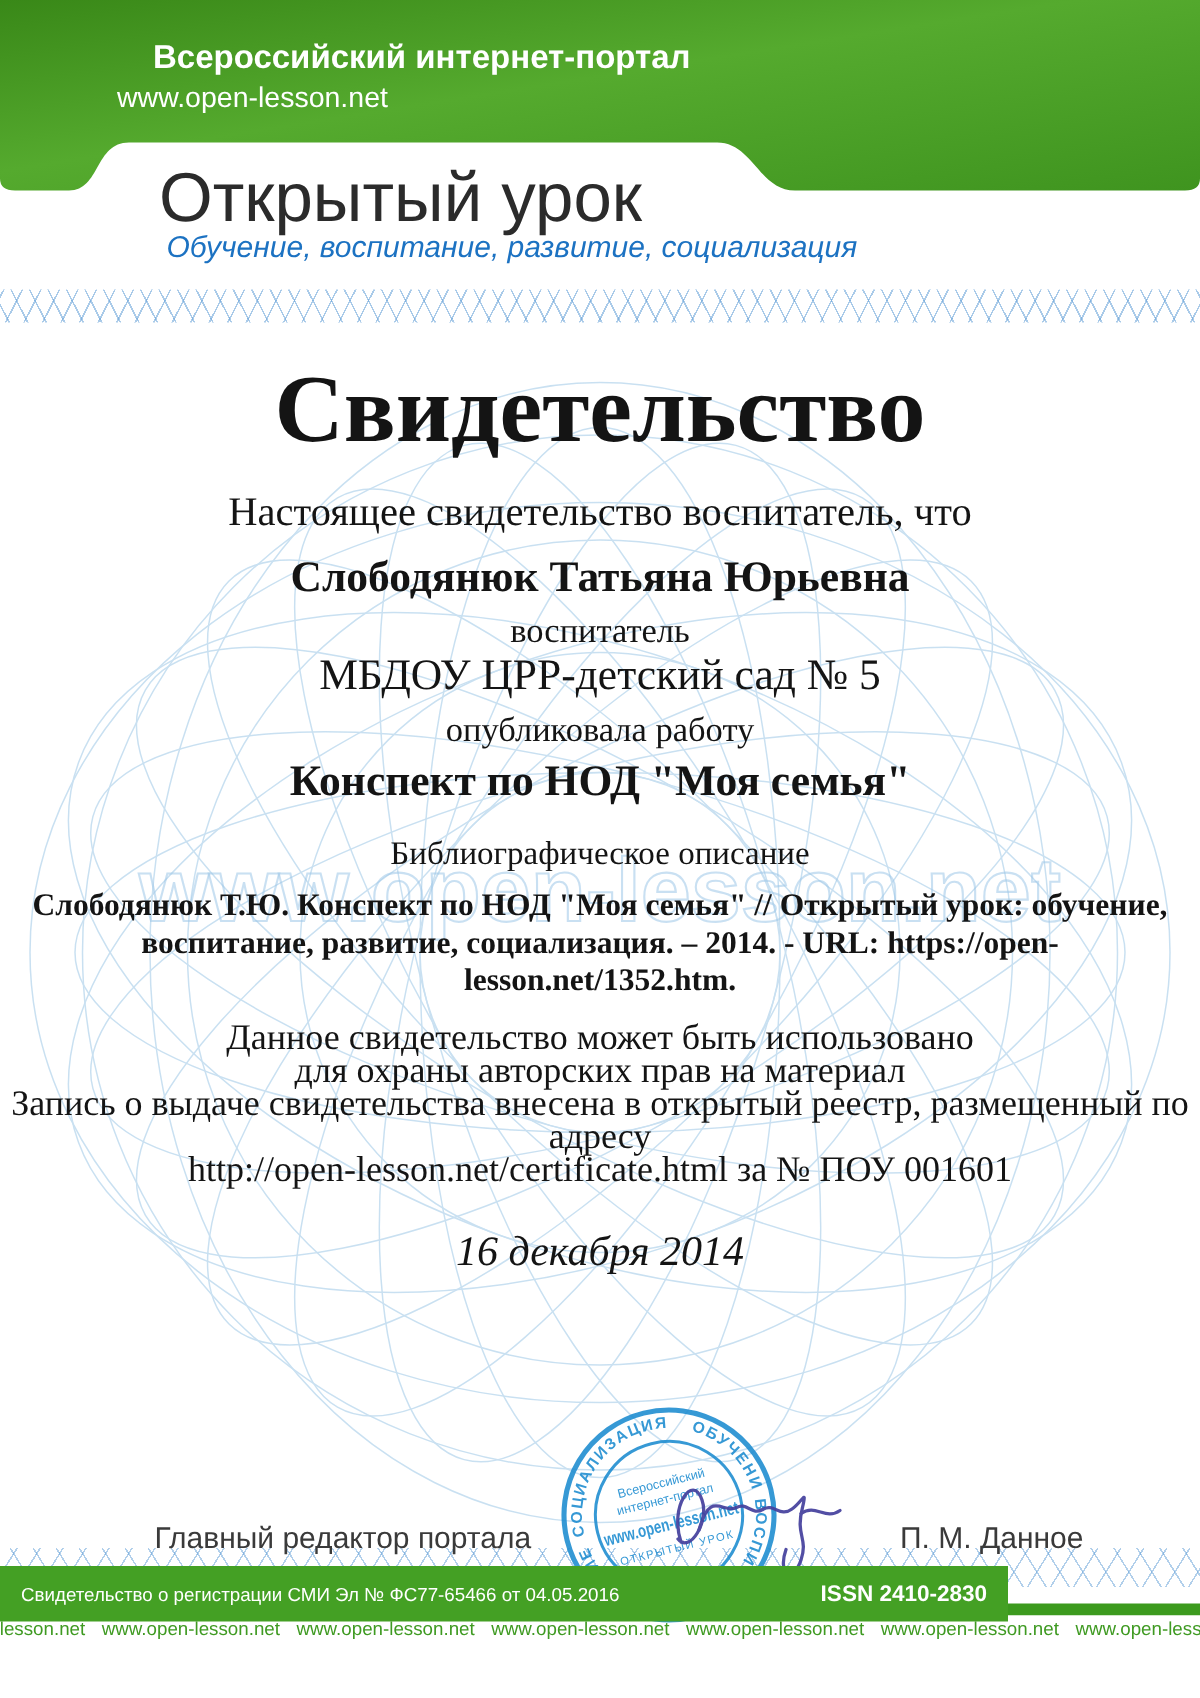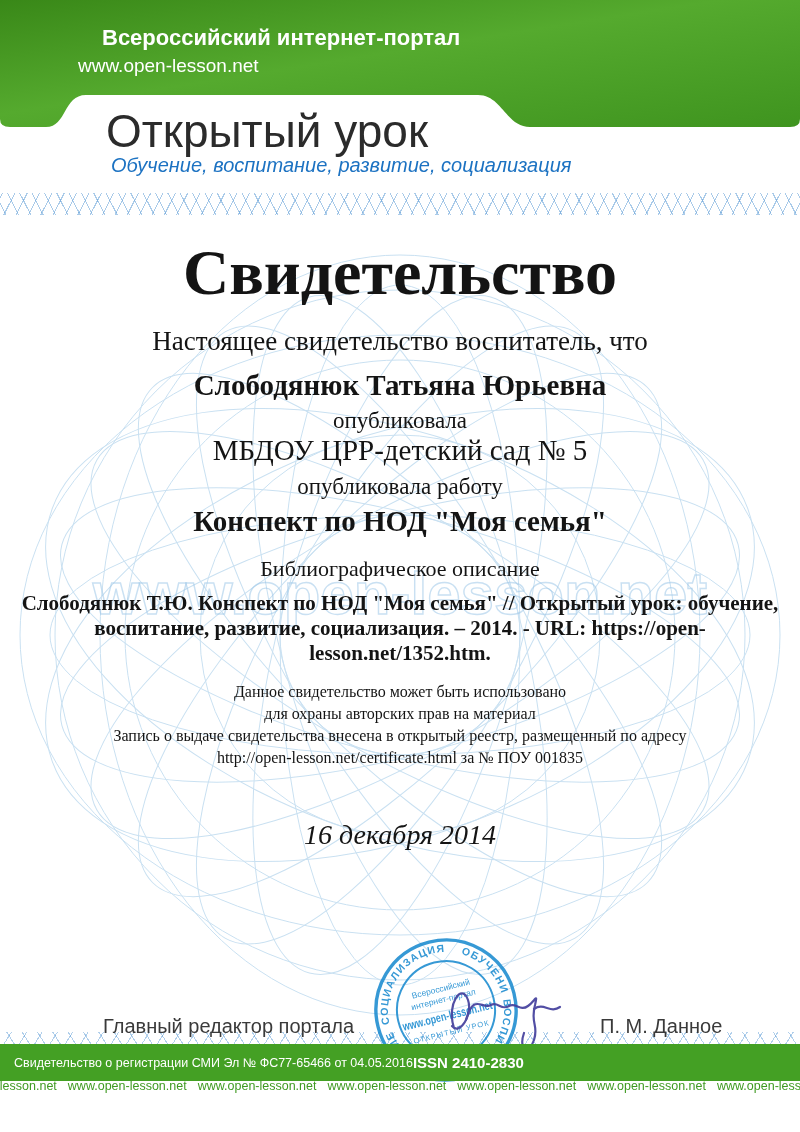"опубликовала" div.abs { text: опубликовала -> воспитатель }
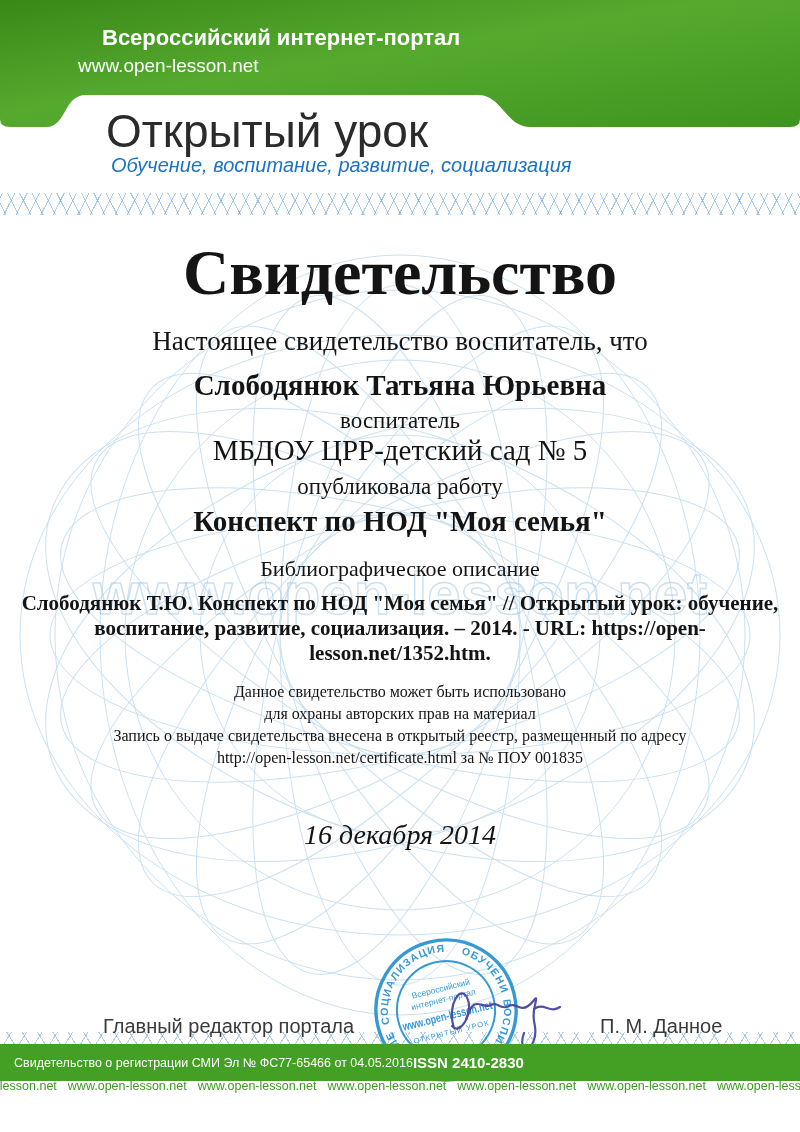"Данное свидетельство может быть" .c-info { font-size: 16px -> 24px }
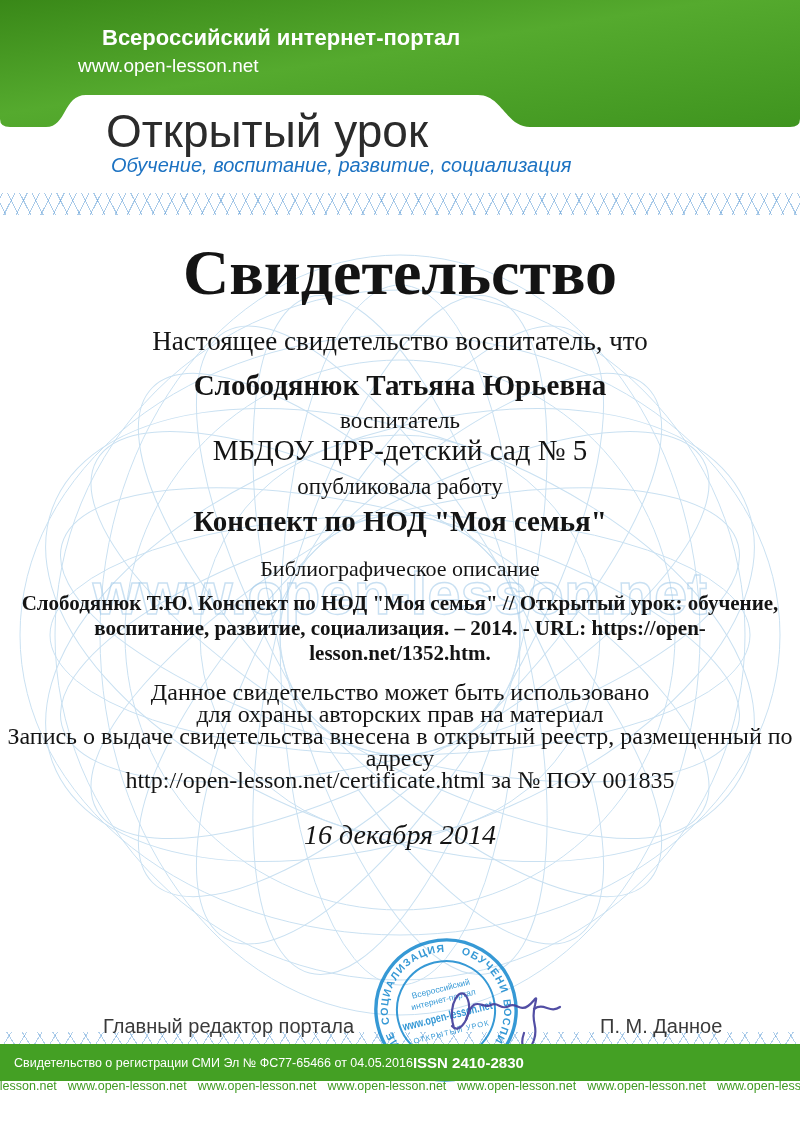"http://open-lesson.net/certificate.html" div { text: 001835 -> 001601 }
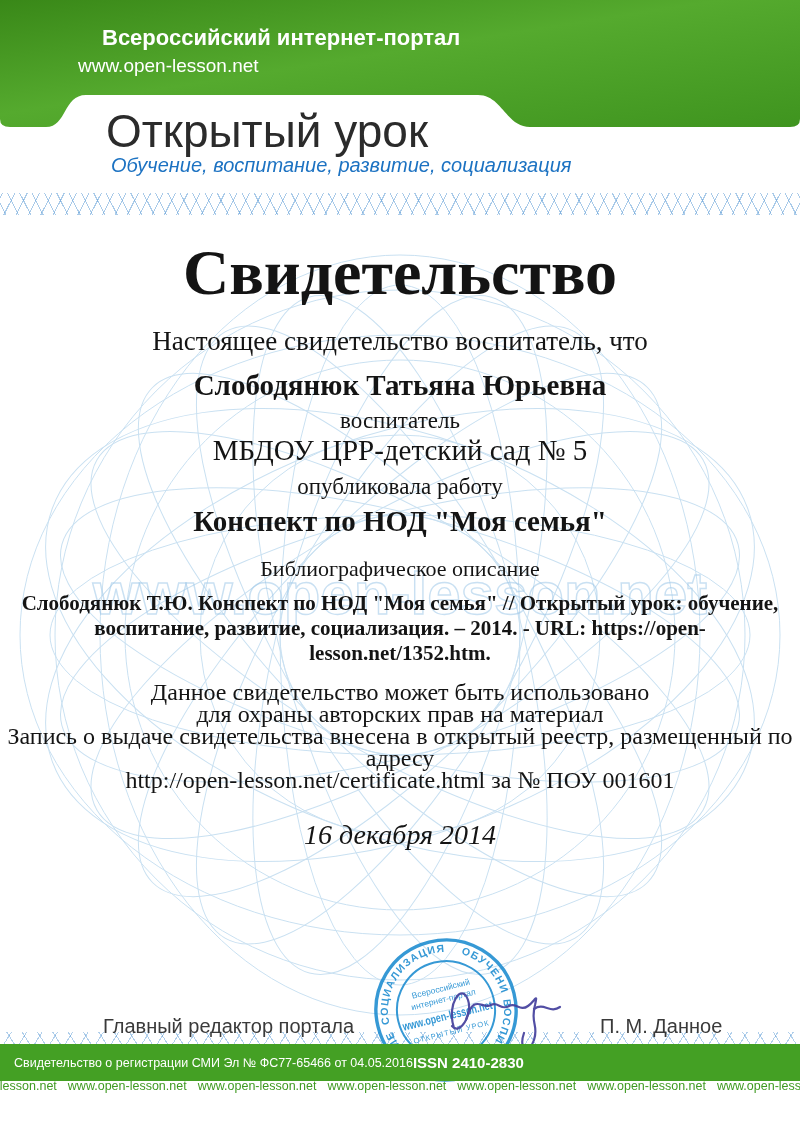"Свидетельство о регистрации СМИ Эл" .f-bar { justify-content: none -> space-between; width: 800px -> 672px }
